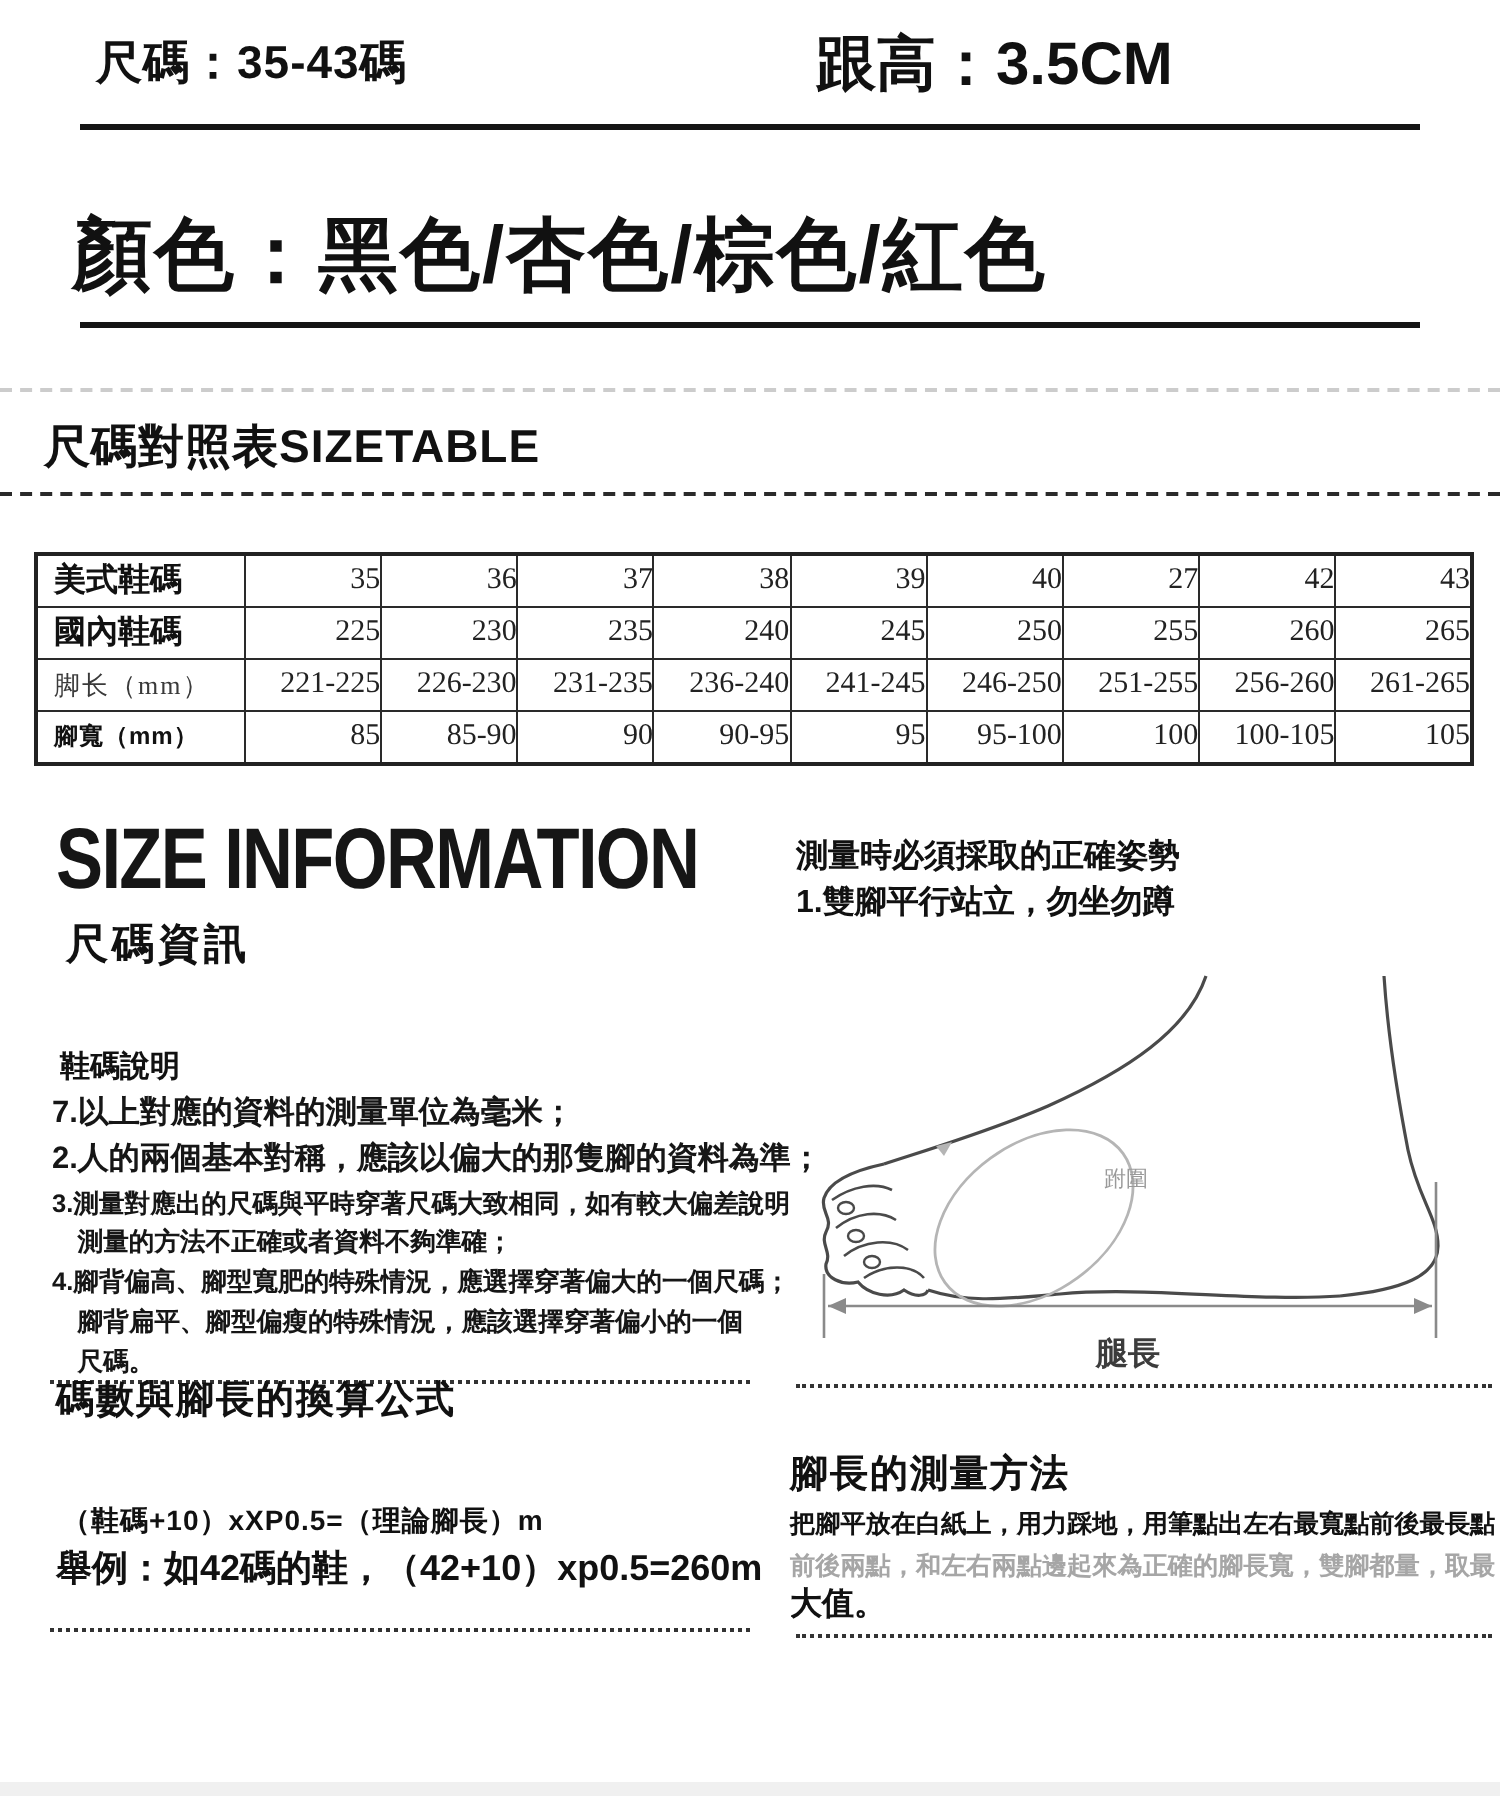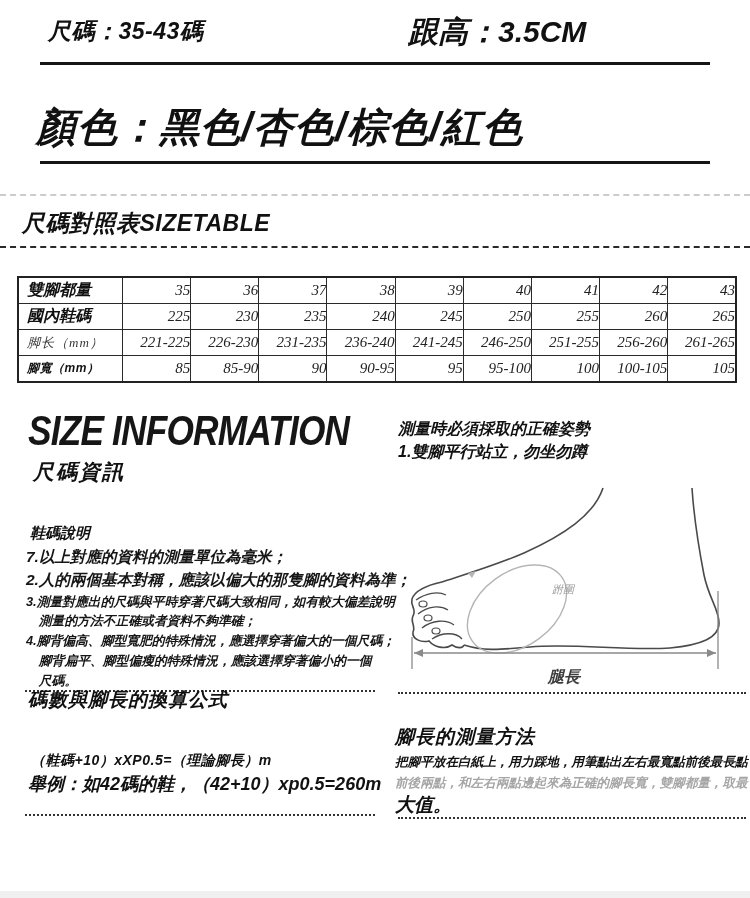"尺碼：35-43碼" .page { font-style: italic -> none }
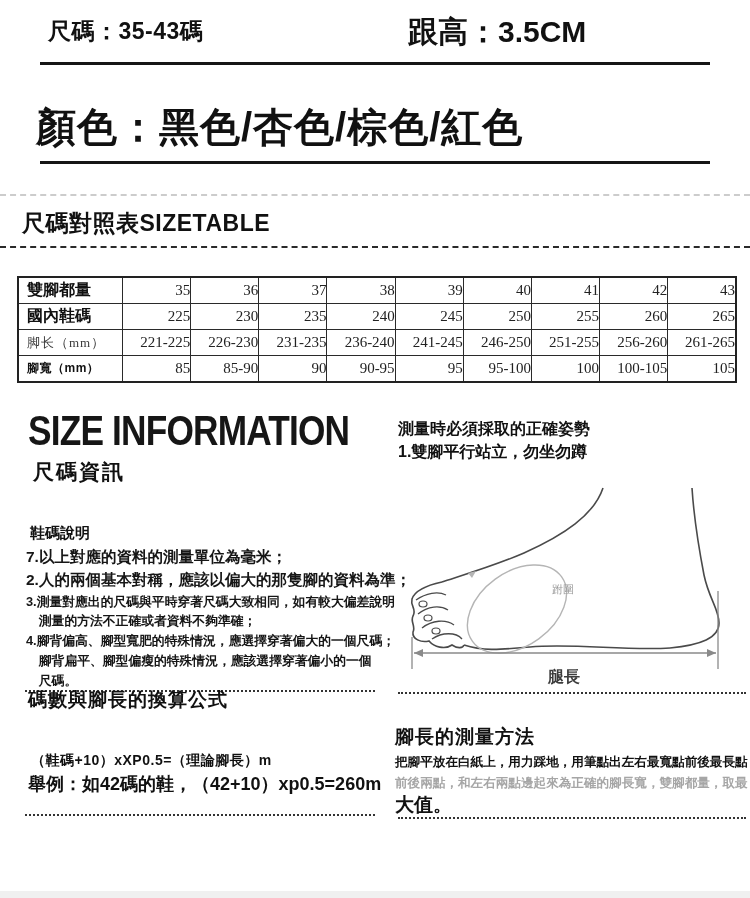"雙腳都量" th { text: 雙腳都量 -> 美式鞋碼 }
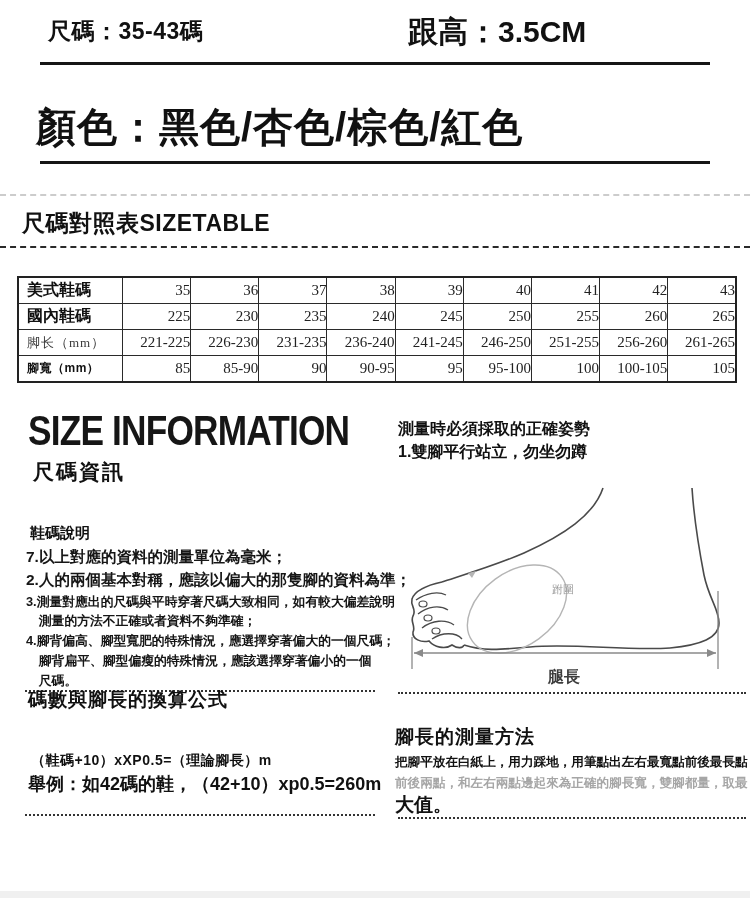"41" td { text: 41 -> 27 }
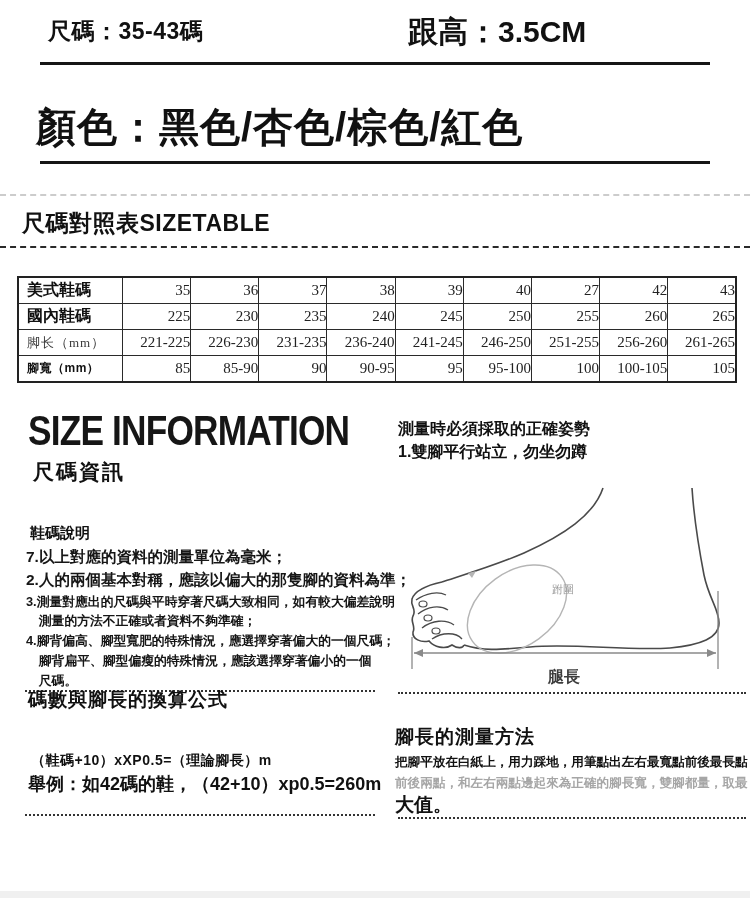"大值。" .measure-line3 { font-size: 19px -> 16px }
